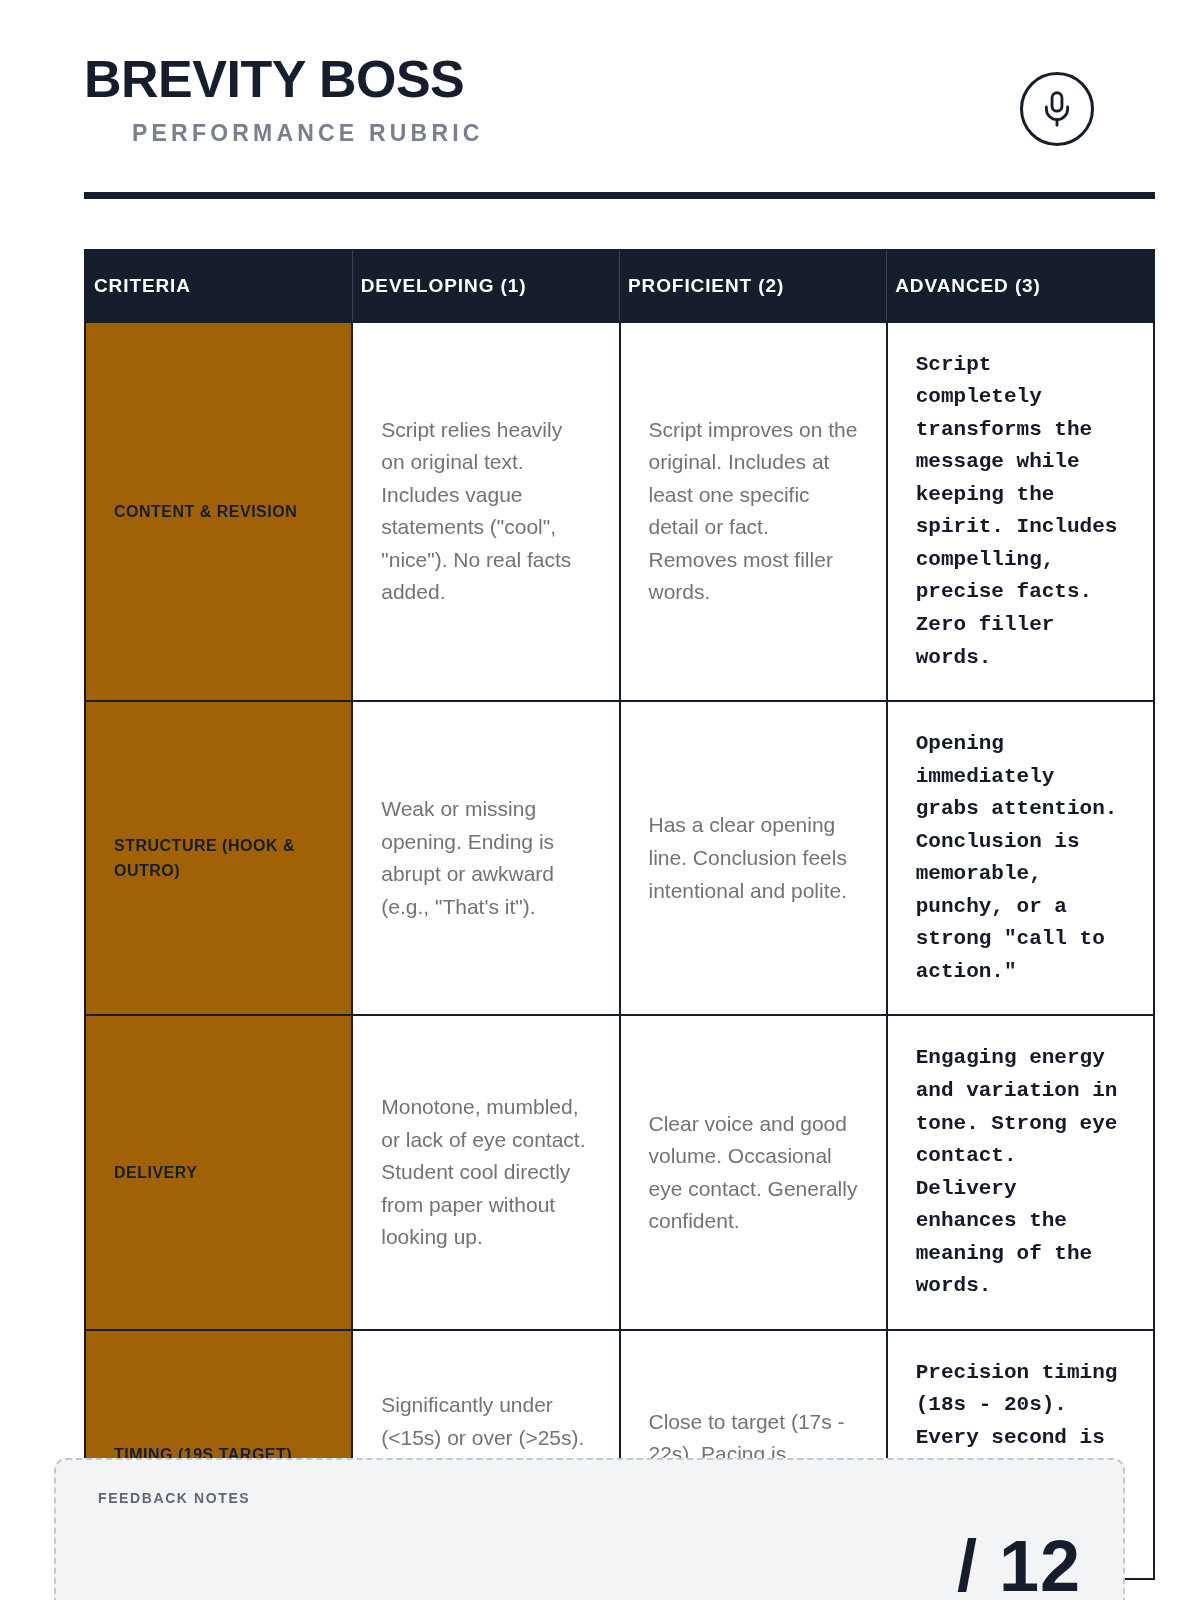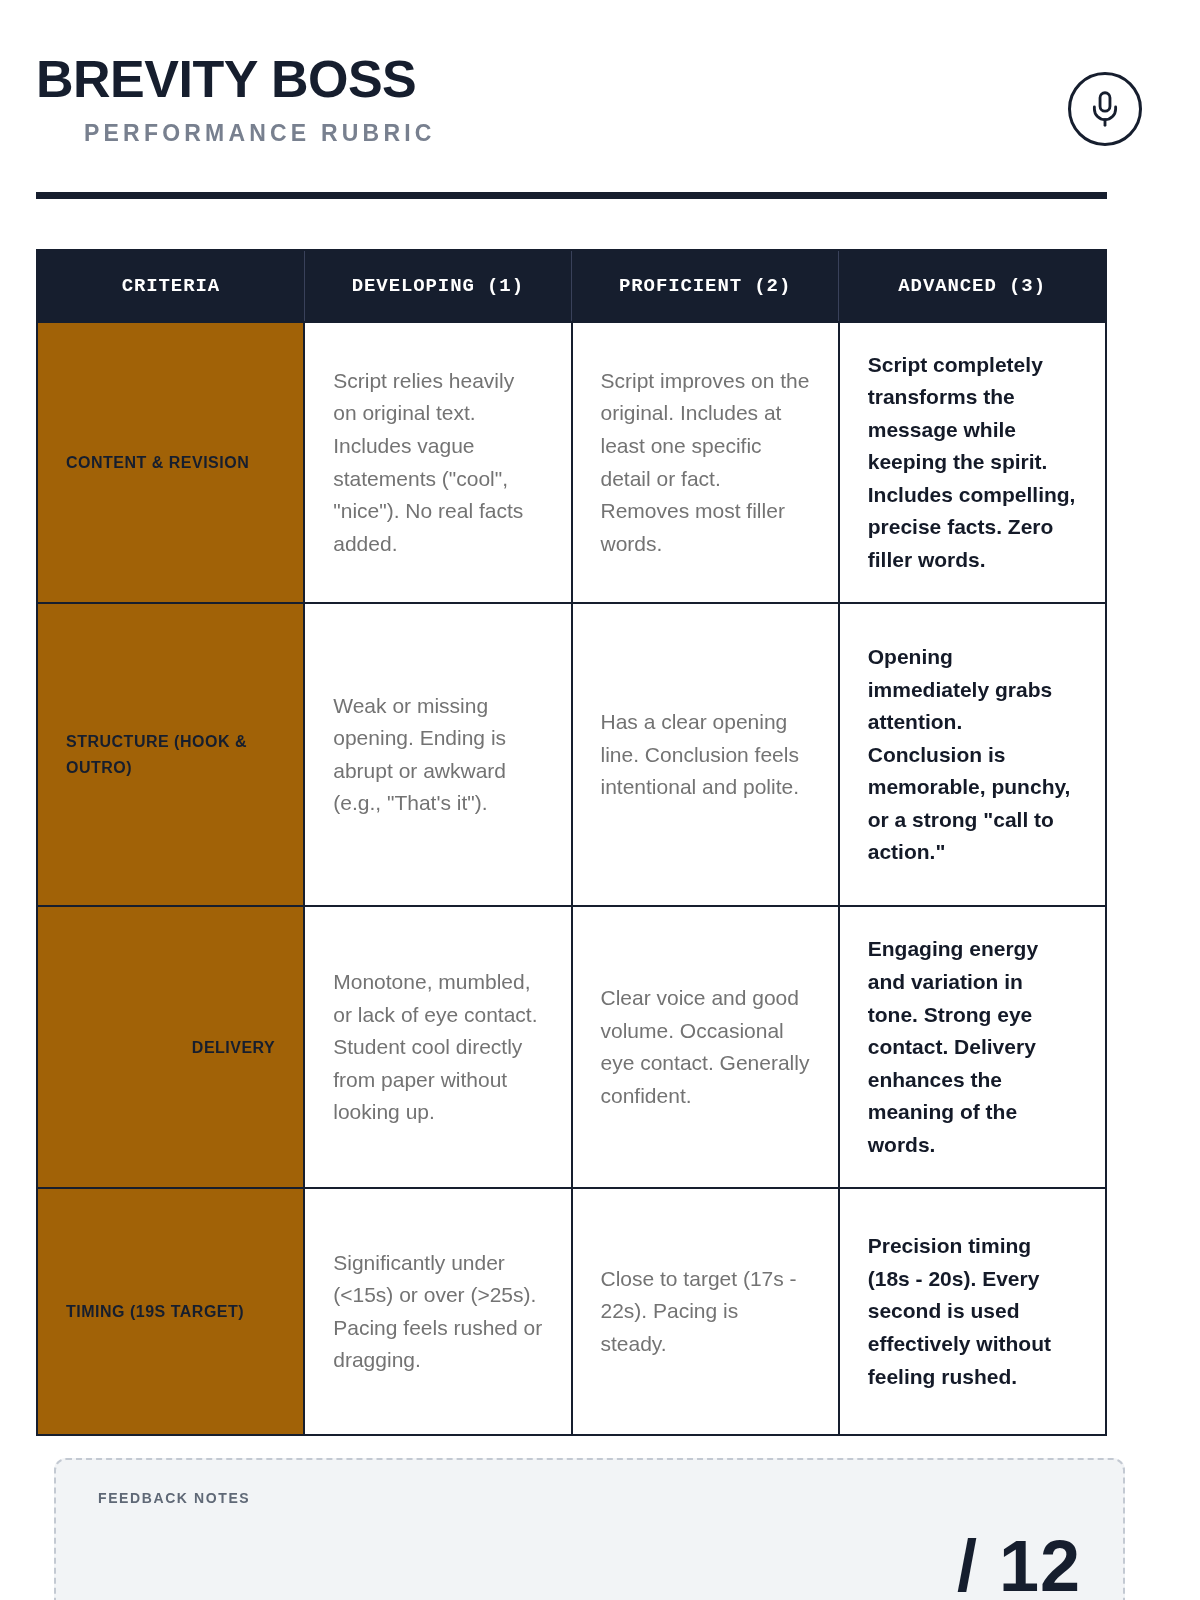"BREVITY BOSS" .page { padding: 0 36px -> 0 84px }
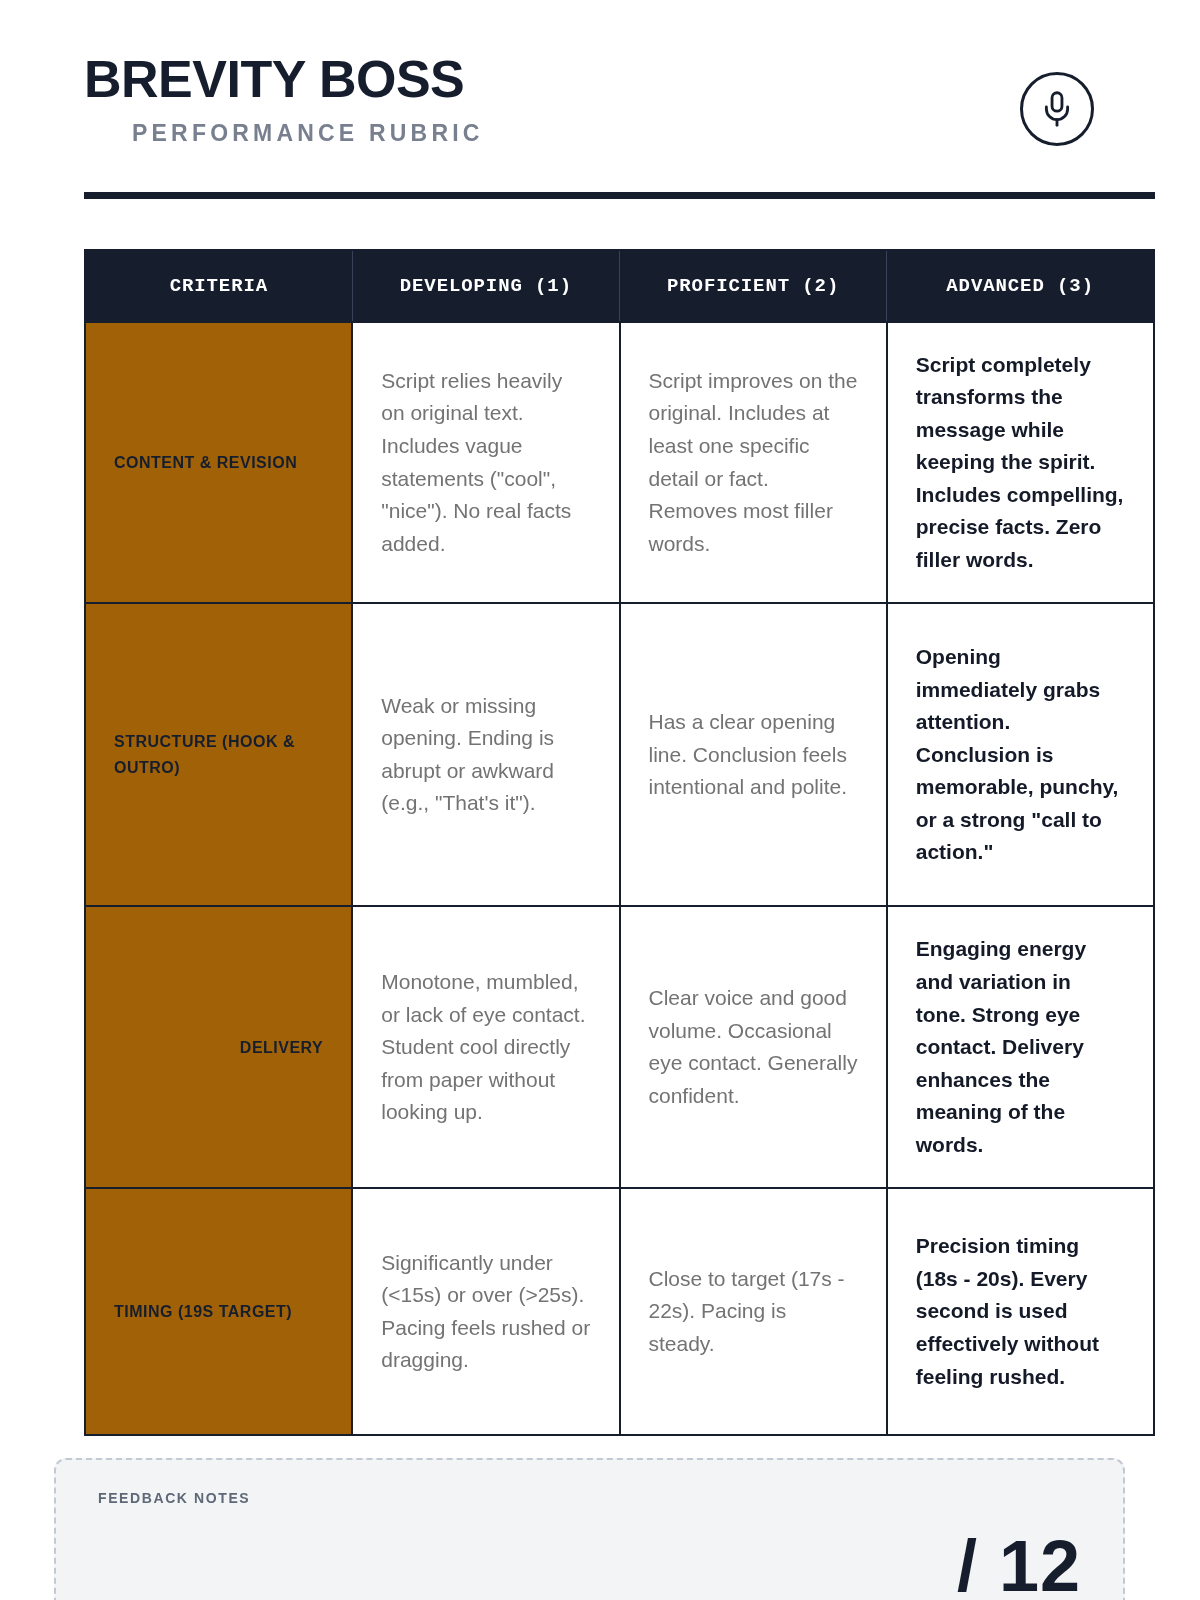"CRITERIA" .rubric-table th { font-family: Liberation Mono, monospace -> none; text-align: center -> left }
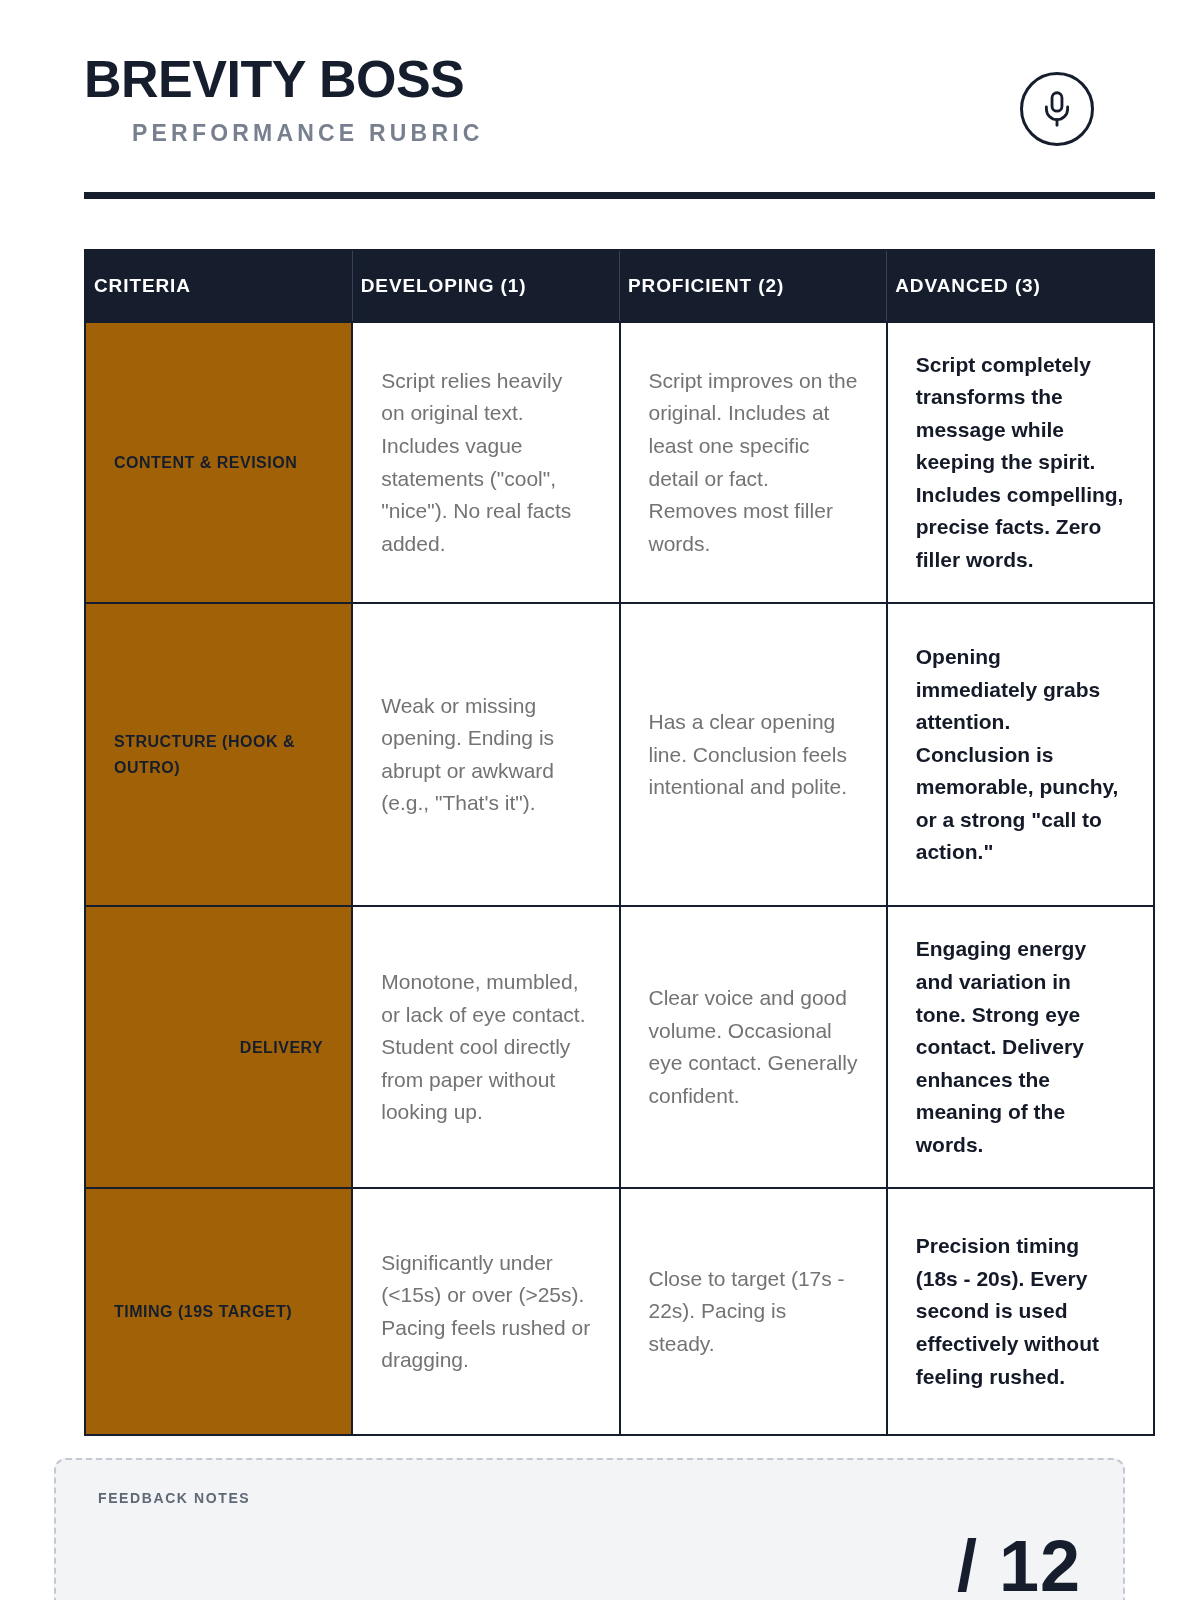"Script completely transforms the message" td.level-cell.advanced { font-family: none -> Liberation Mono, monospace }
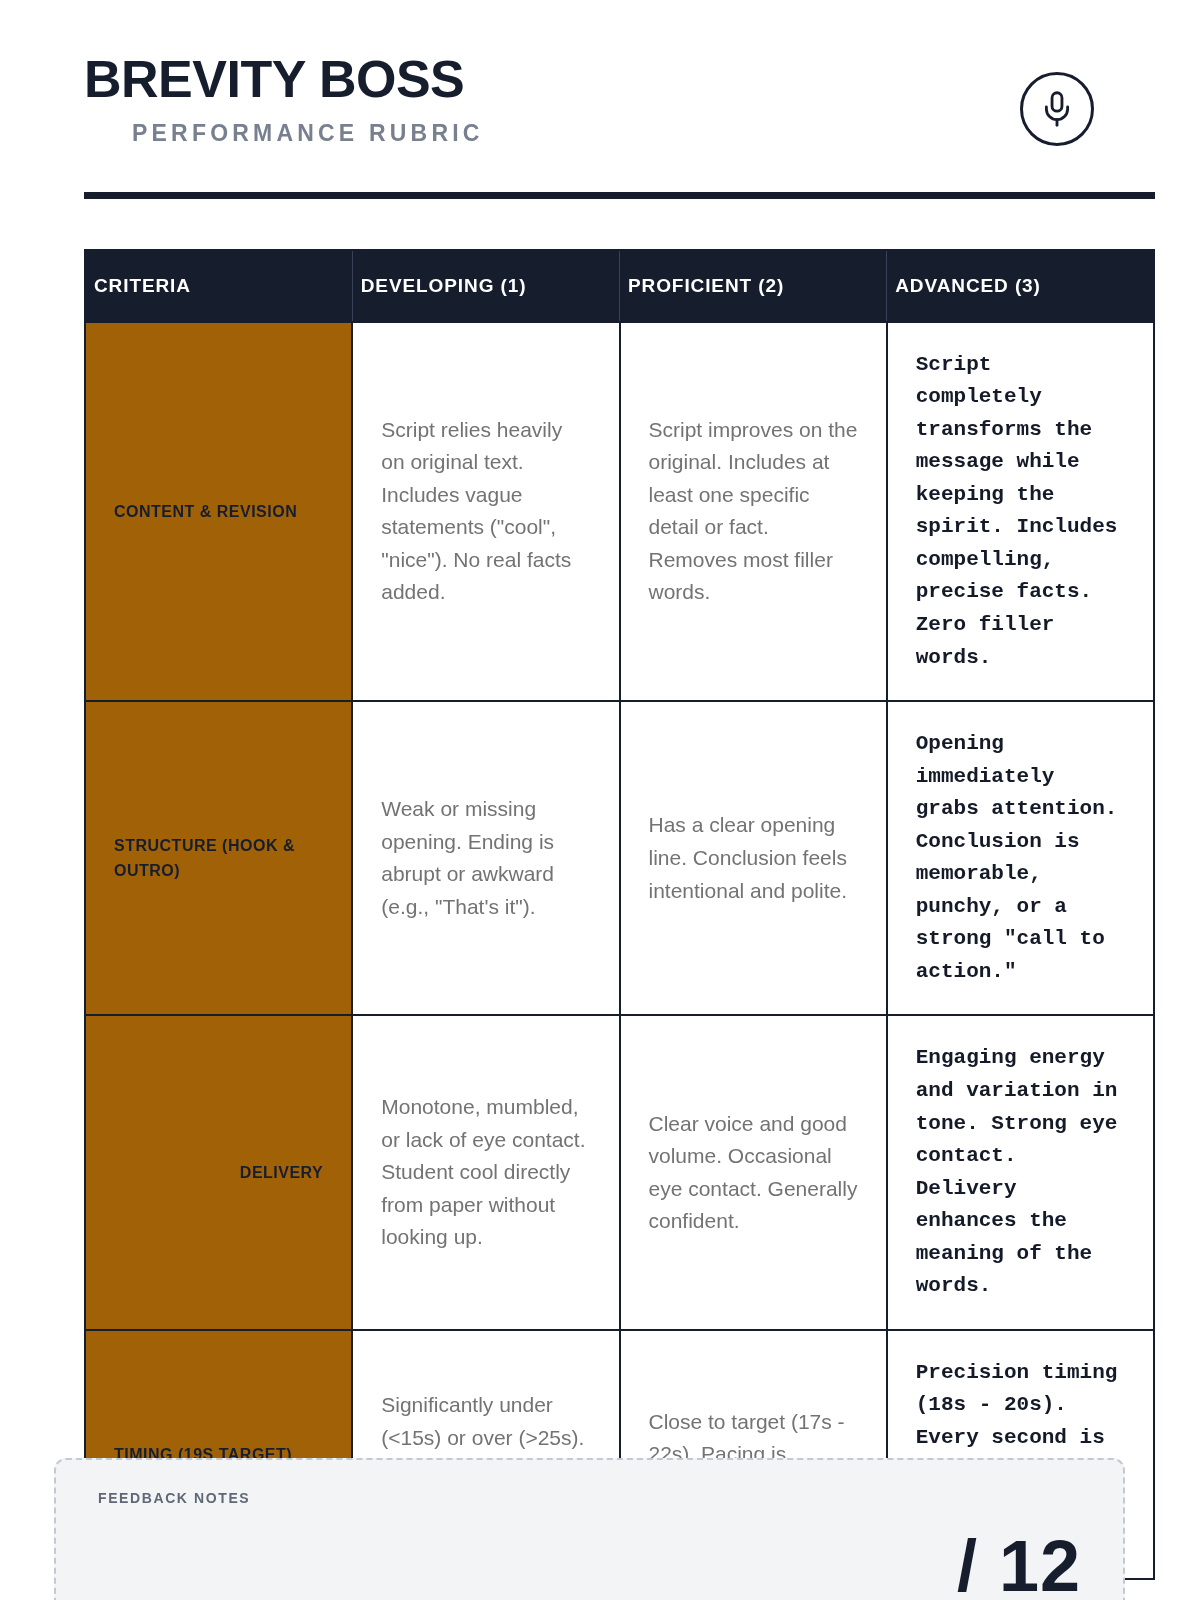"DELIVERY" td.criteria-cell.center { text-align: right -> left }
